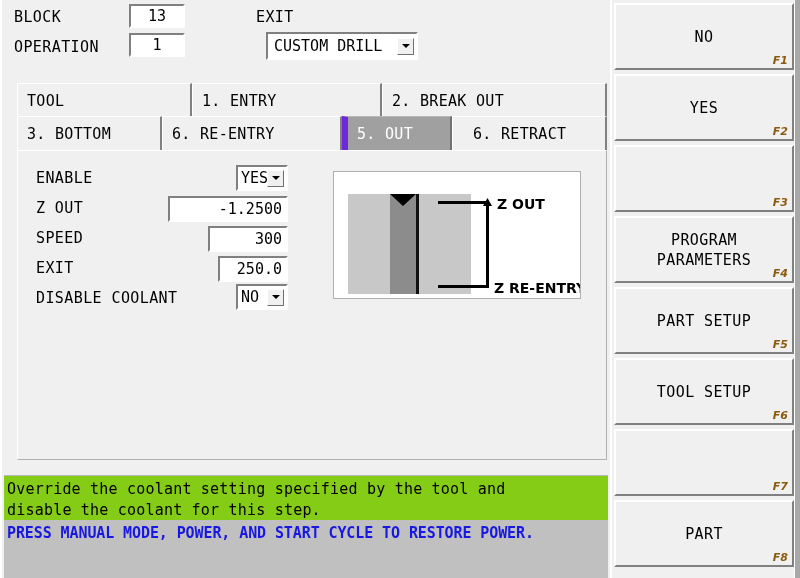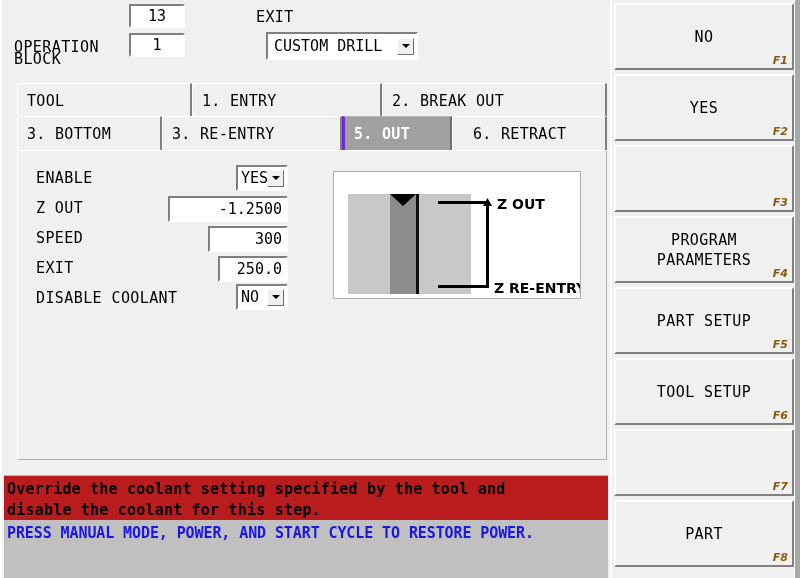"BLOCK" #lbl-block { margin-top: 42px -> none }
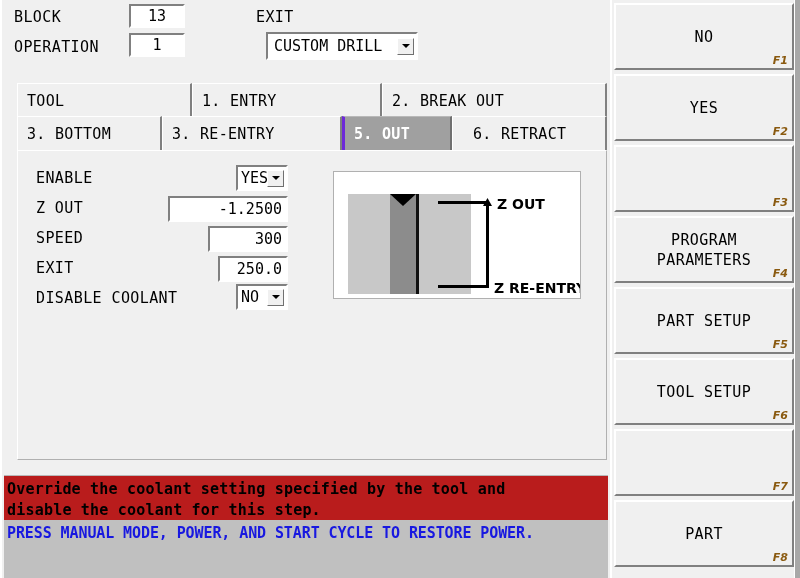"3. RE-ENTRY" div.tab { text: 3 -> 6 }
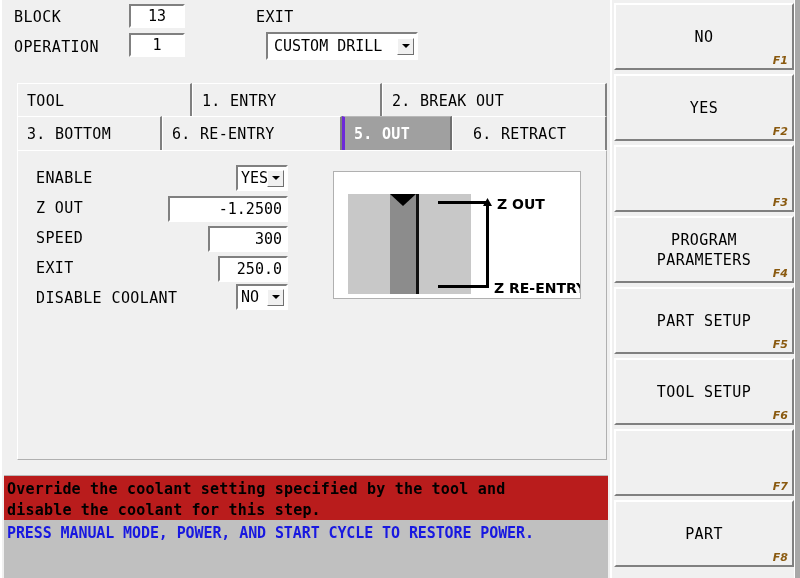"5. OUT" .tab.selected { border-left: 3px solid #6d28d9 -> 6px solid #6d28d9; font-weight: bold -> none }
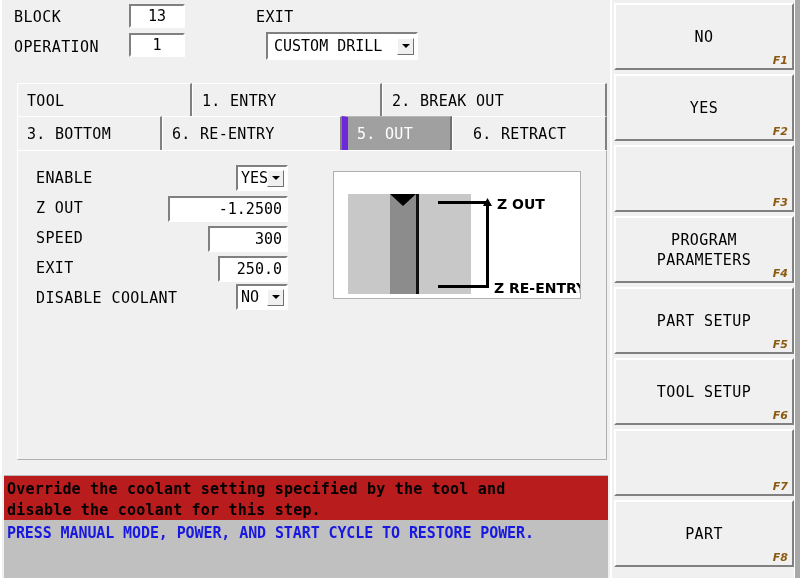"Override the coolant setting specified" #help-area { background: #b91c1c -> #84cc16; font-weight: bold -> none }
